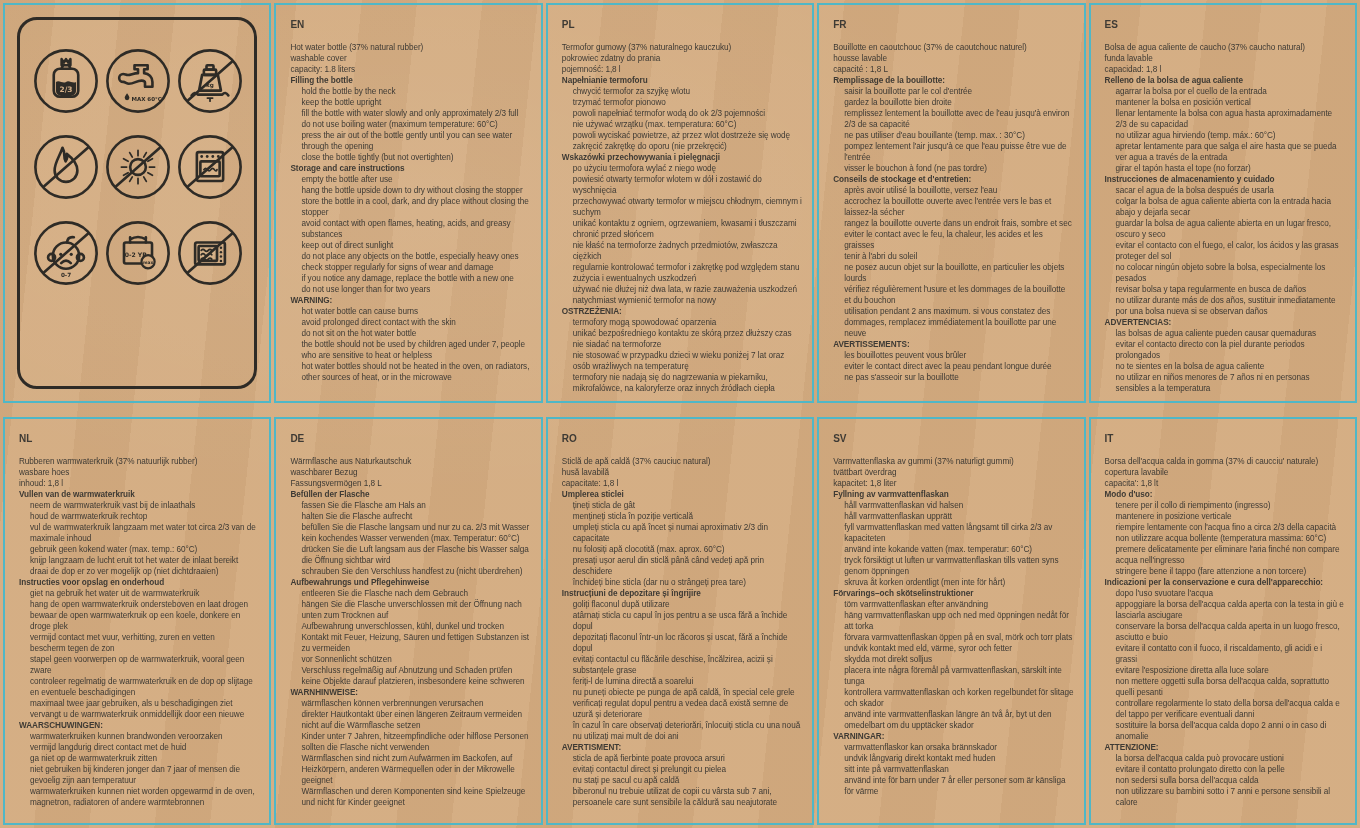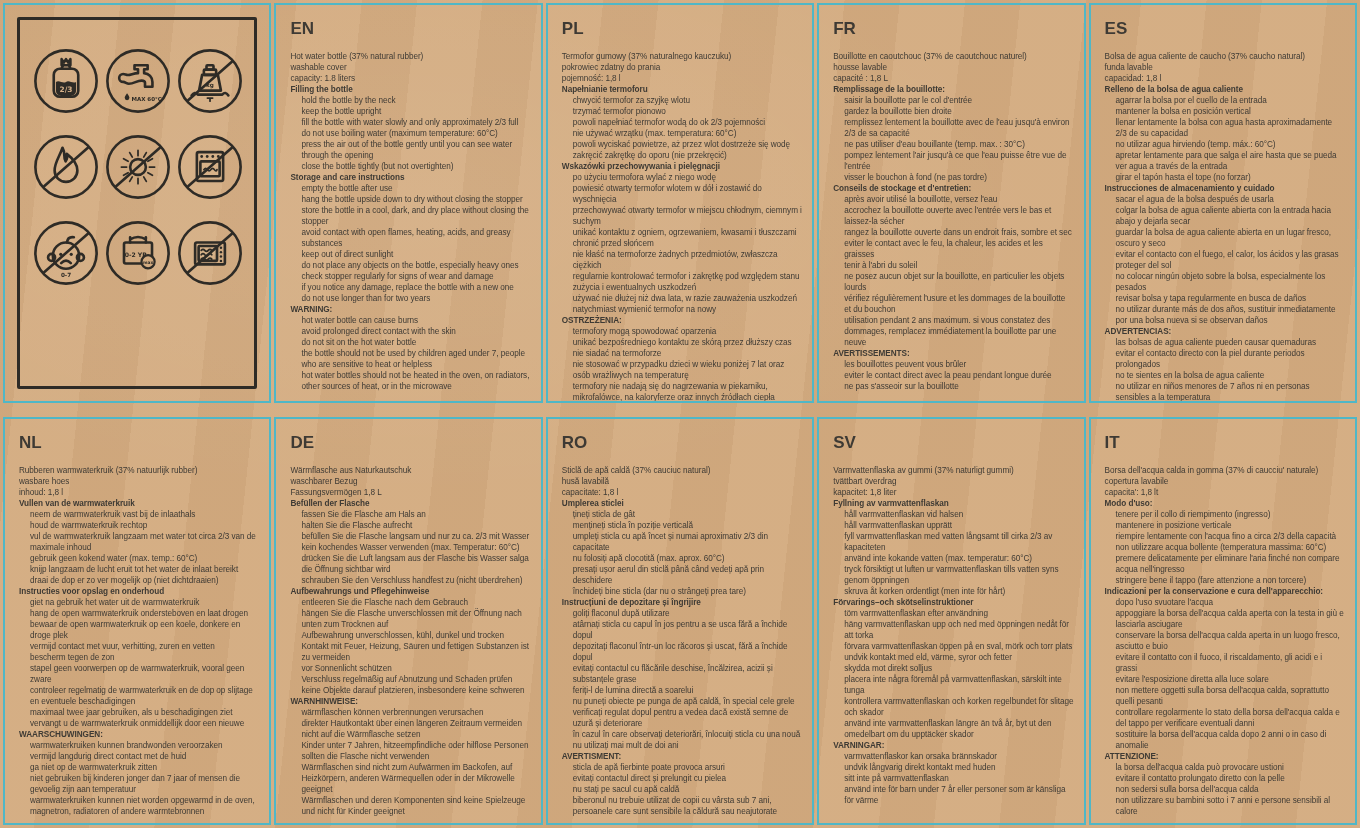"EN" .lang-code { font-size: 17px -> 10px }
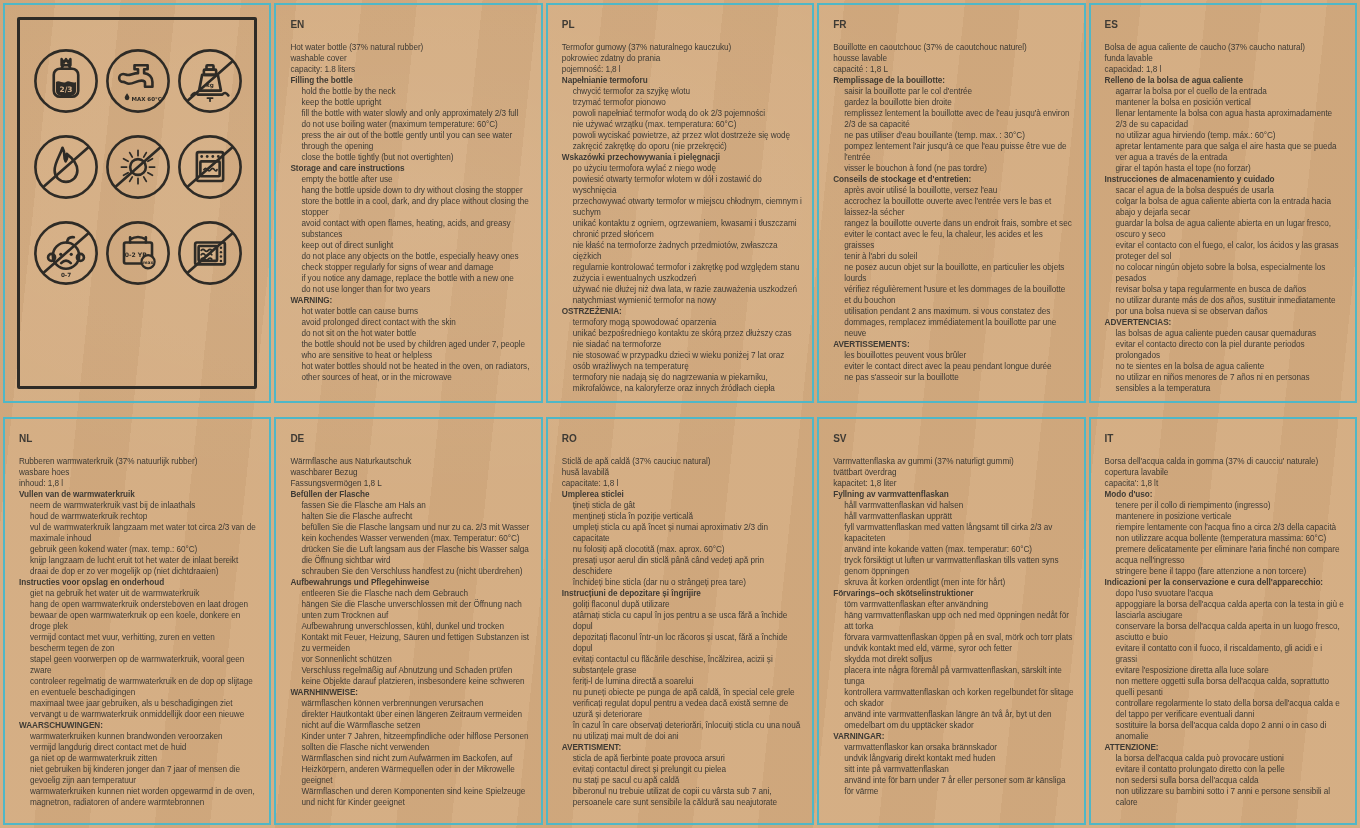"2/3" .icons-frame { border-radius: 2px -> 20px }
